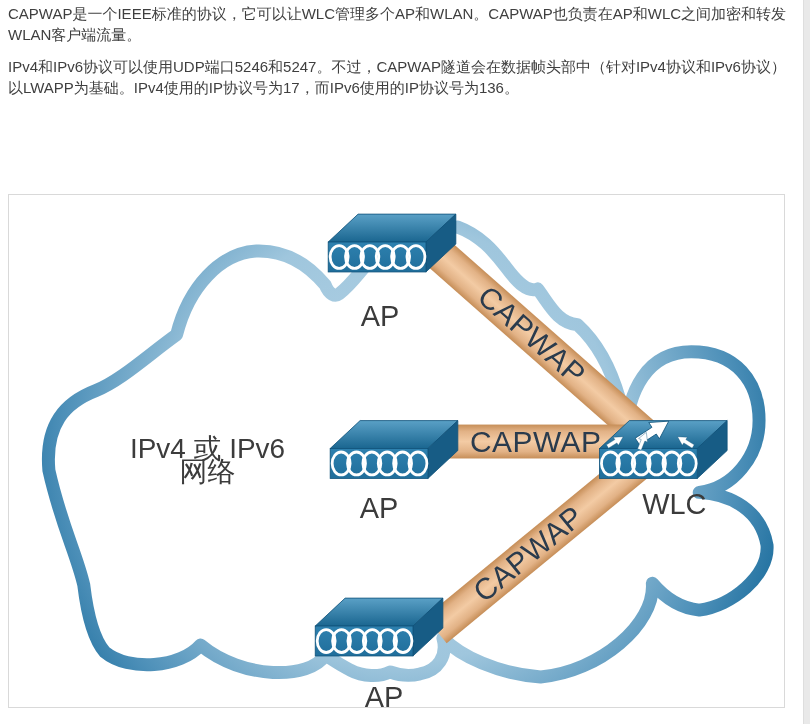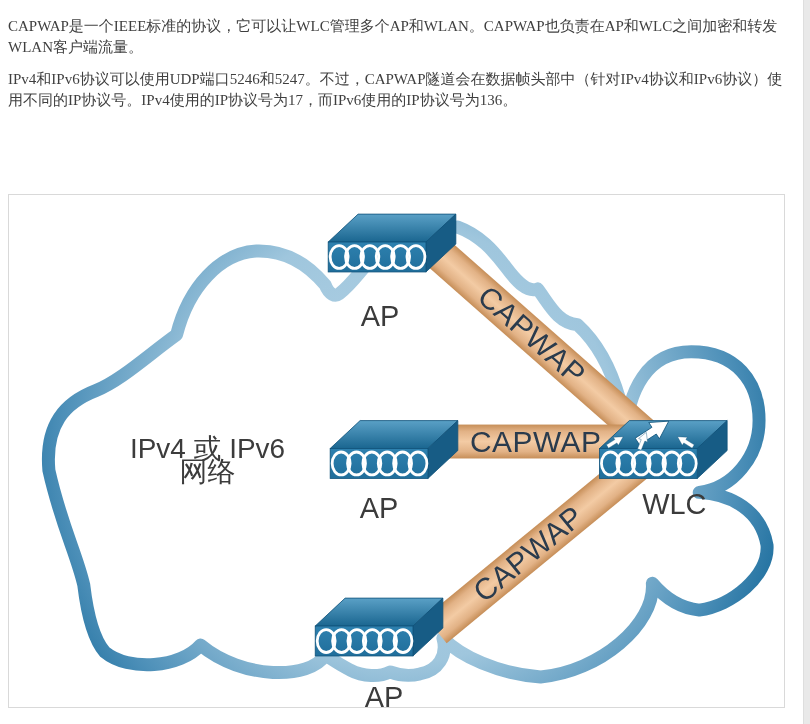"CAPWAP是一个IEEE标准的协议，它可以让WLC管理多个AP和WLAN。CA" .content { font-family: Liberation Serif, serif -> none; top: 16px -> 3px }
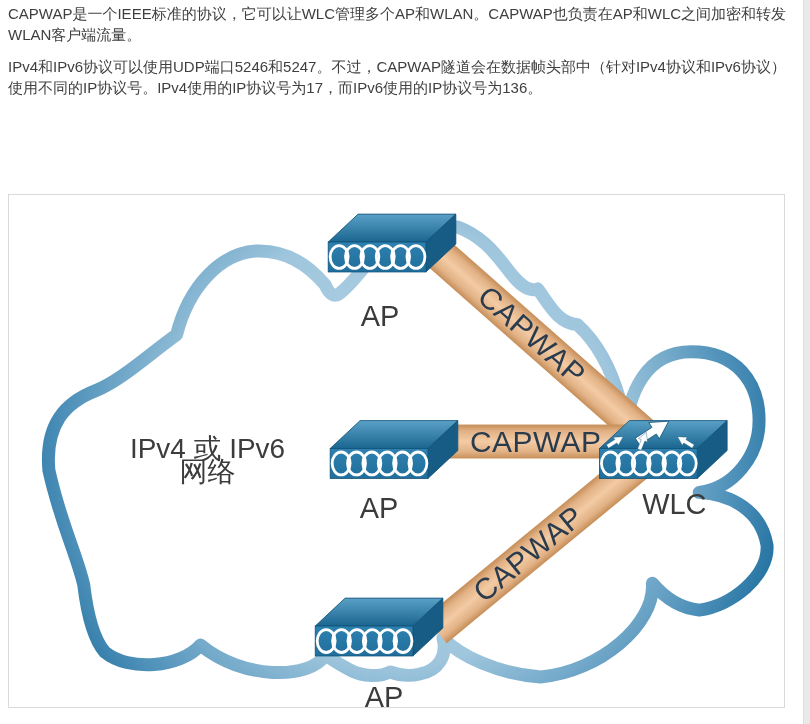"IPv4和IPv6协议可以使用UDP端口5246和5247。不过，CAPWAP隧" p { text: 使用不同的IP协议号 -> 以LWAPP为基础 }
